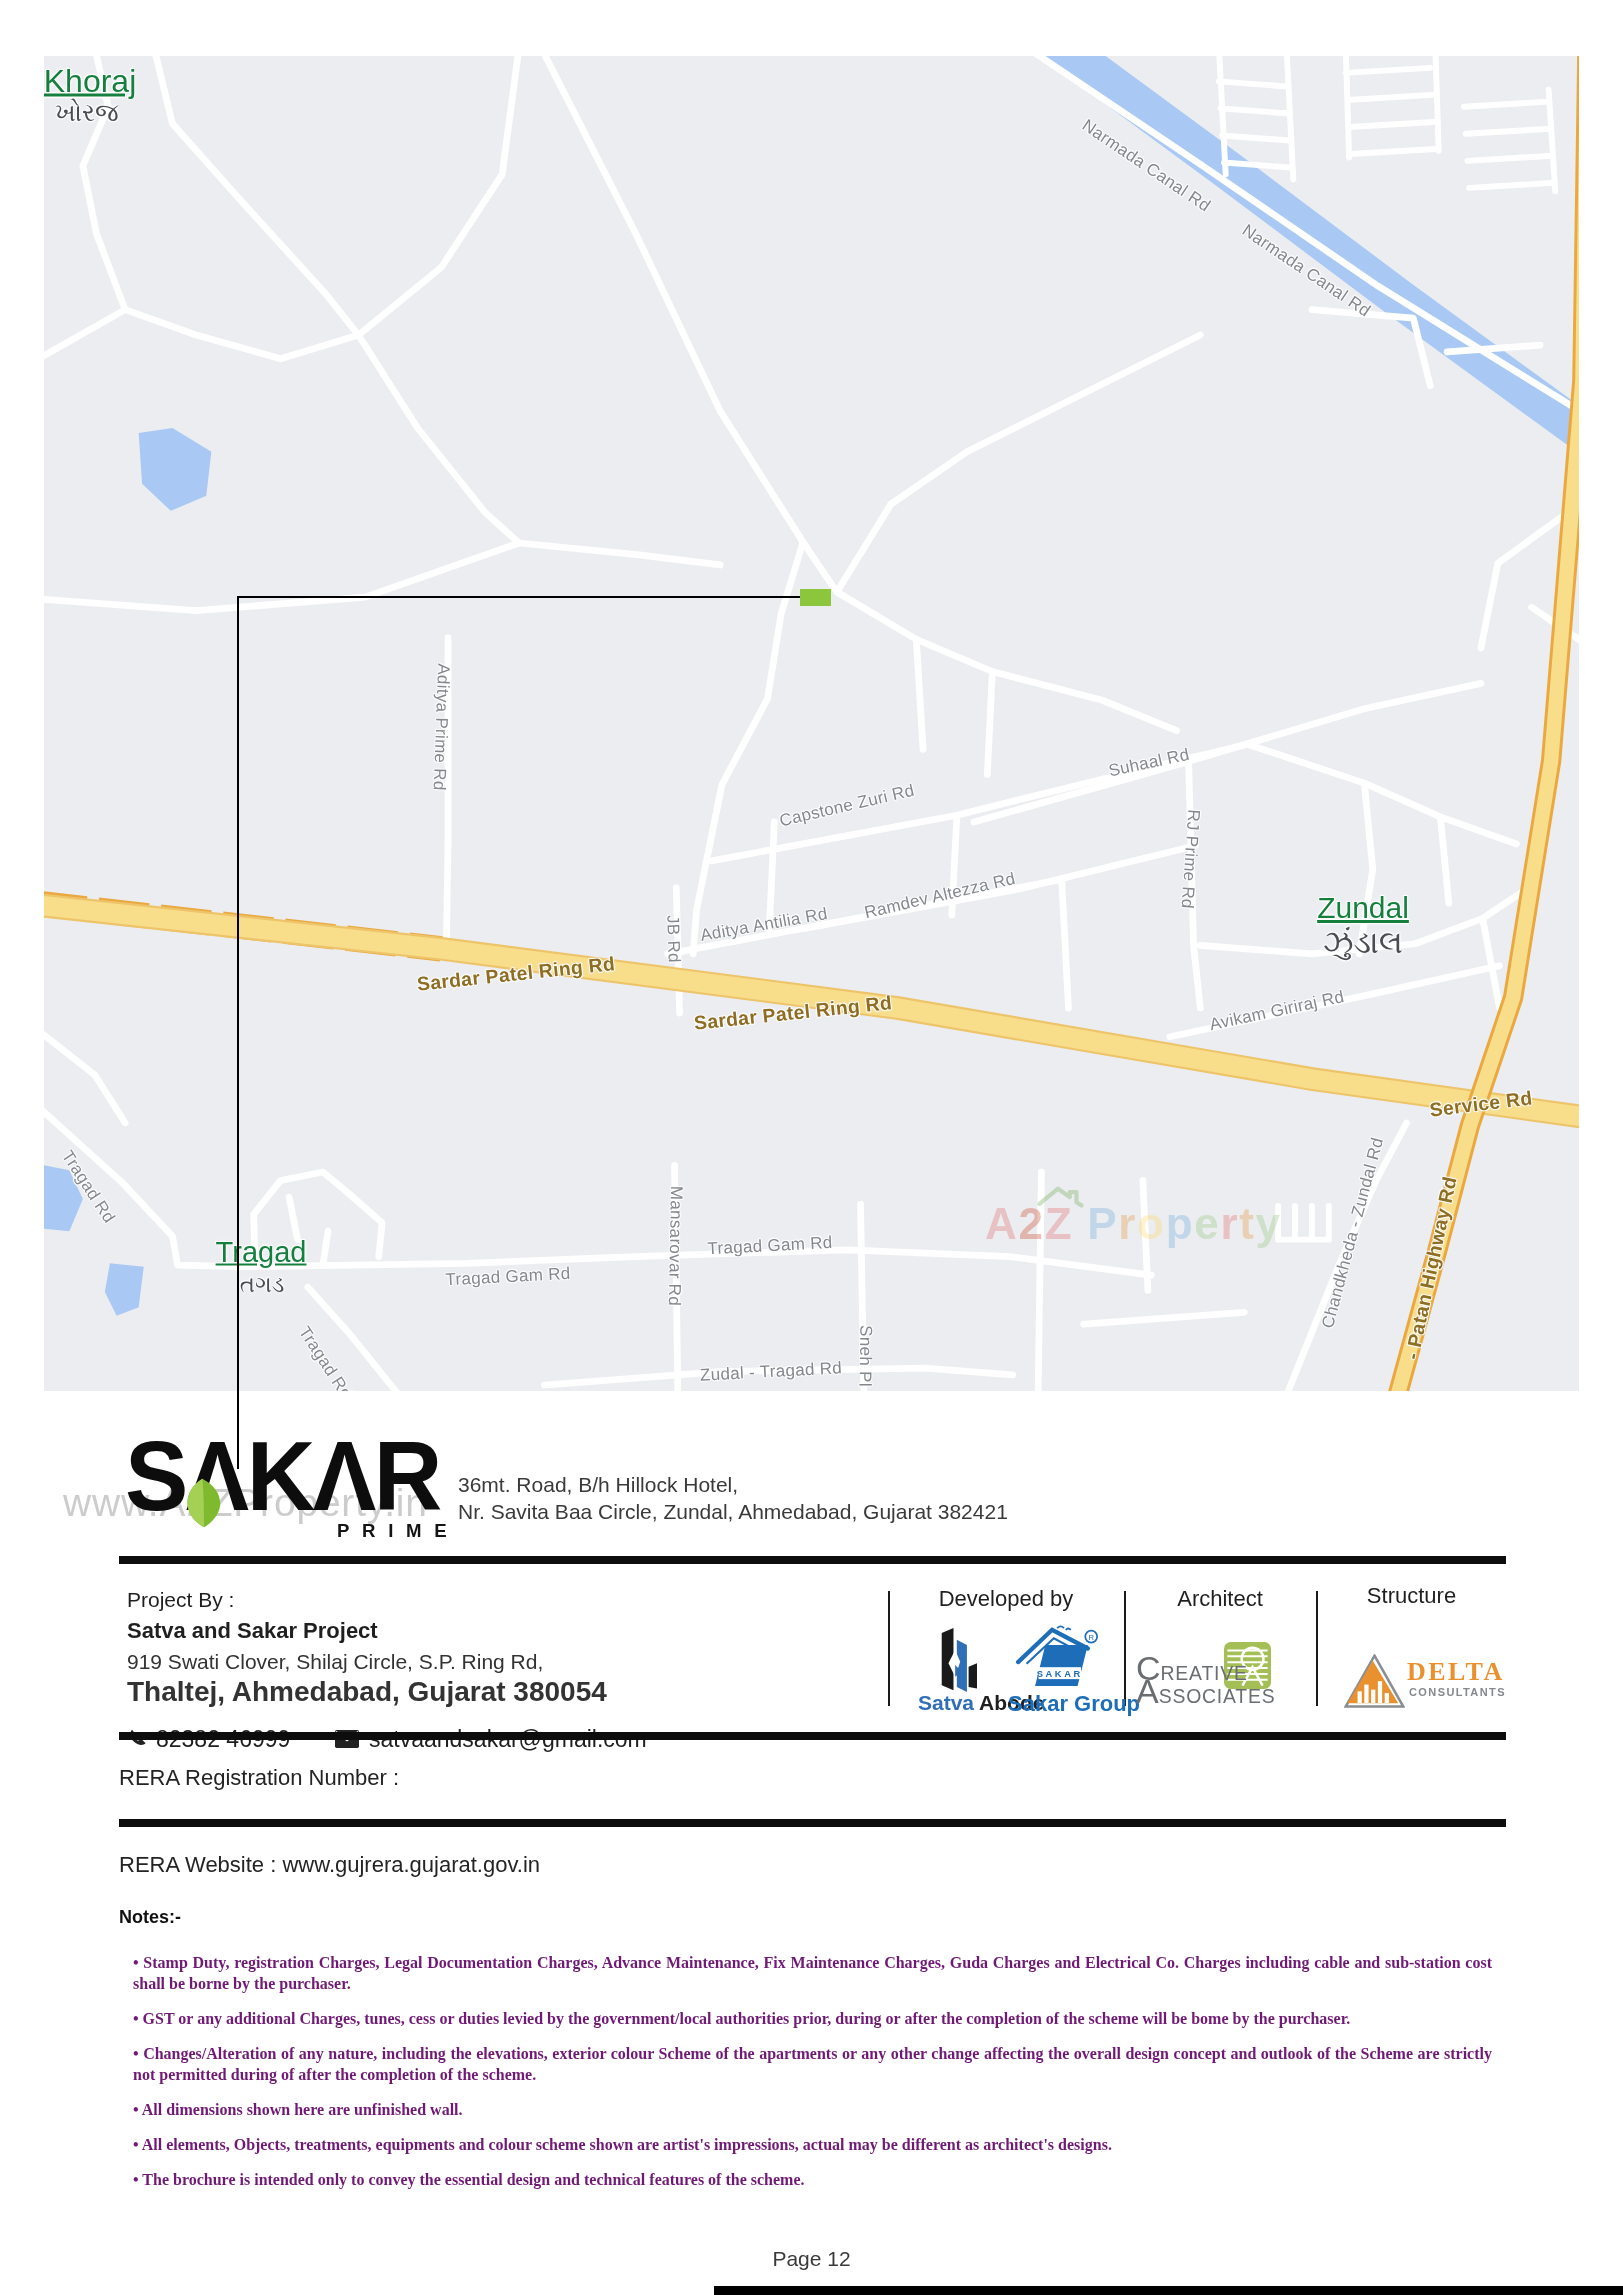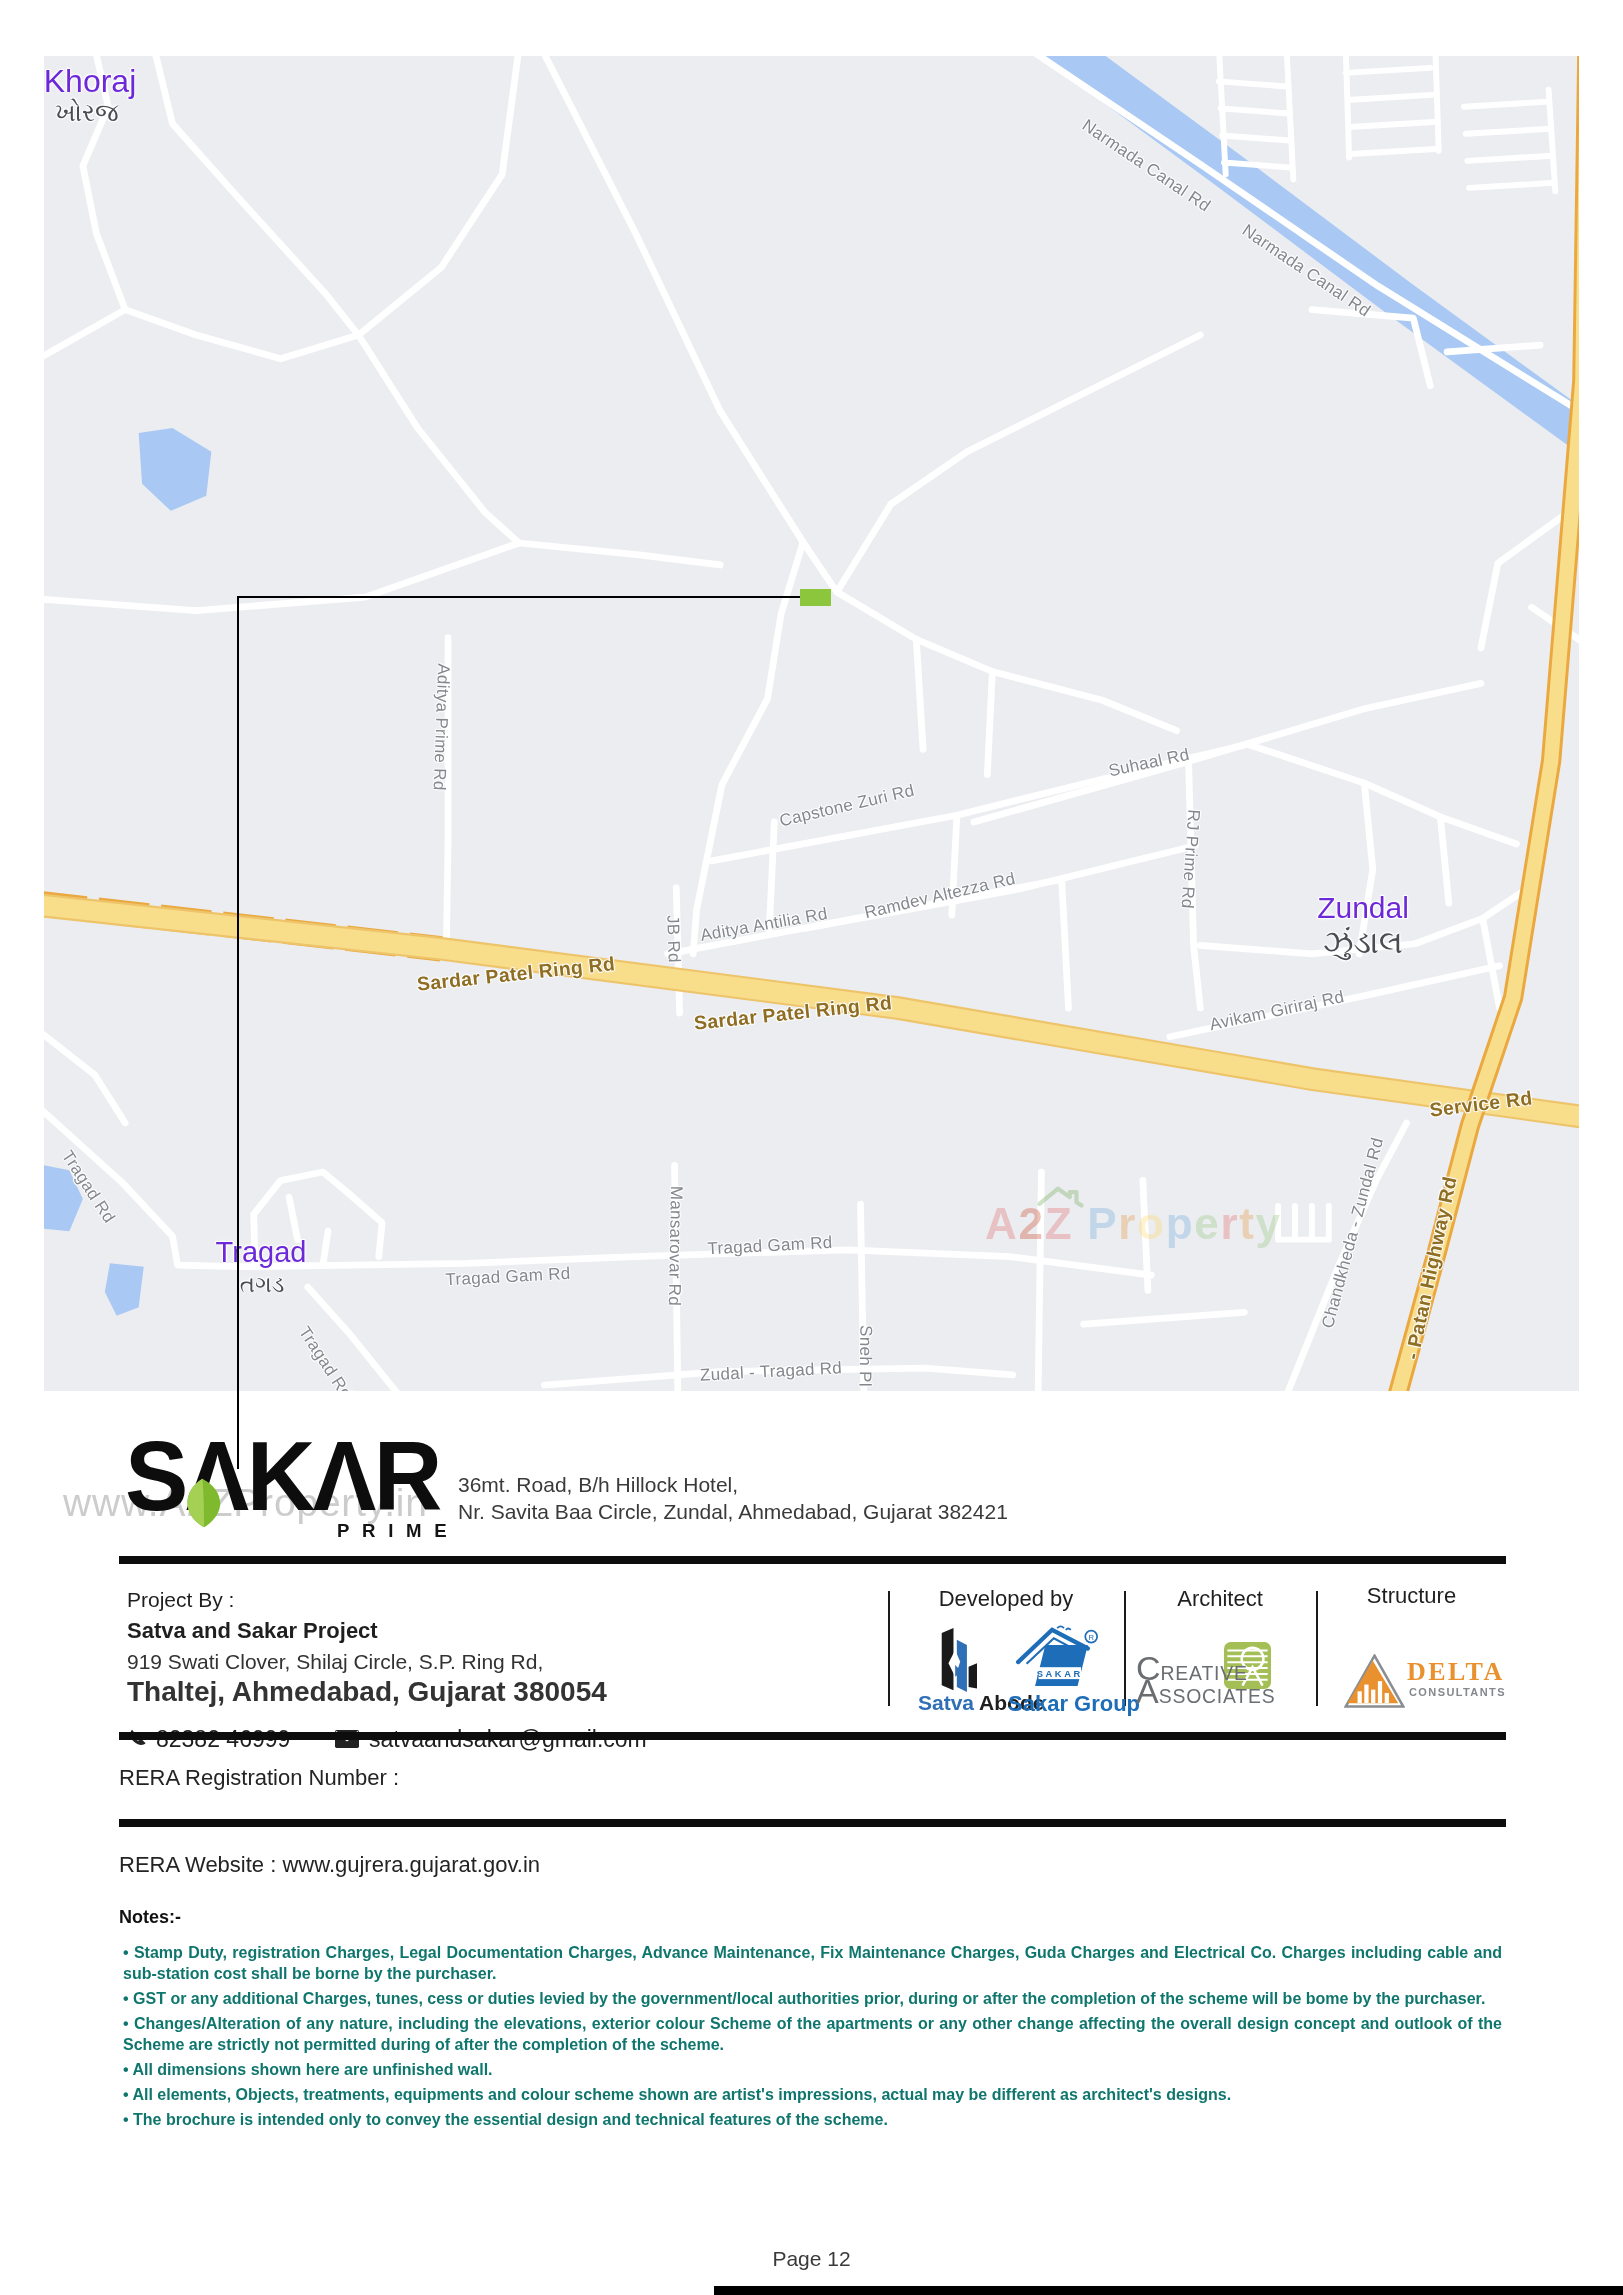"Khoraj" .town-en { color: #6d28d9 -> #15803d; text-decoration: none -> underline }
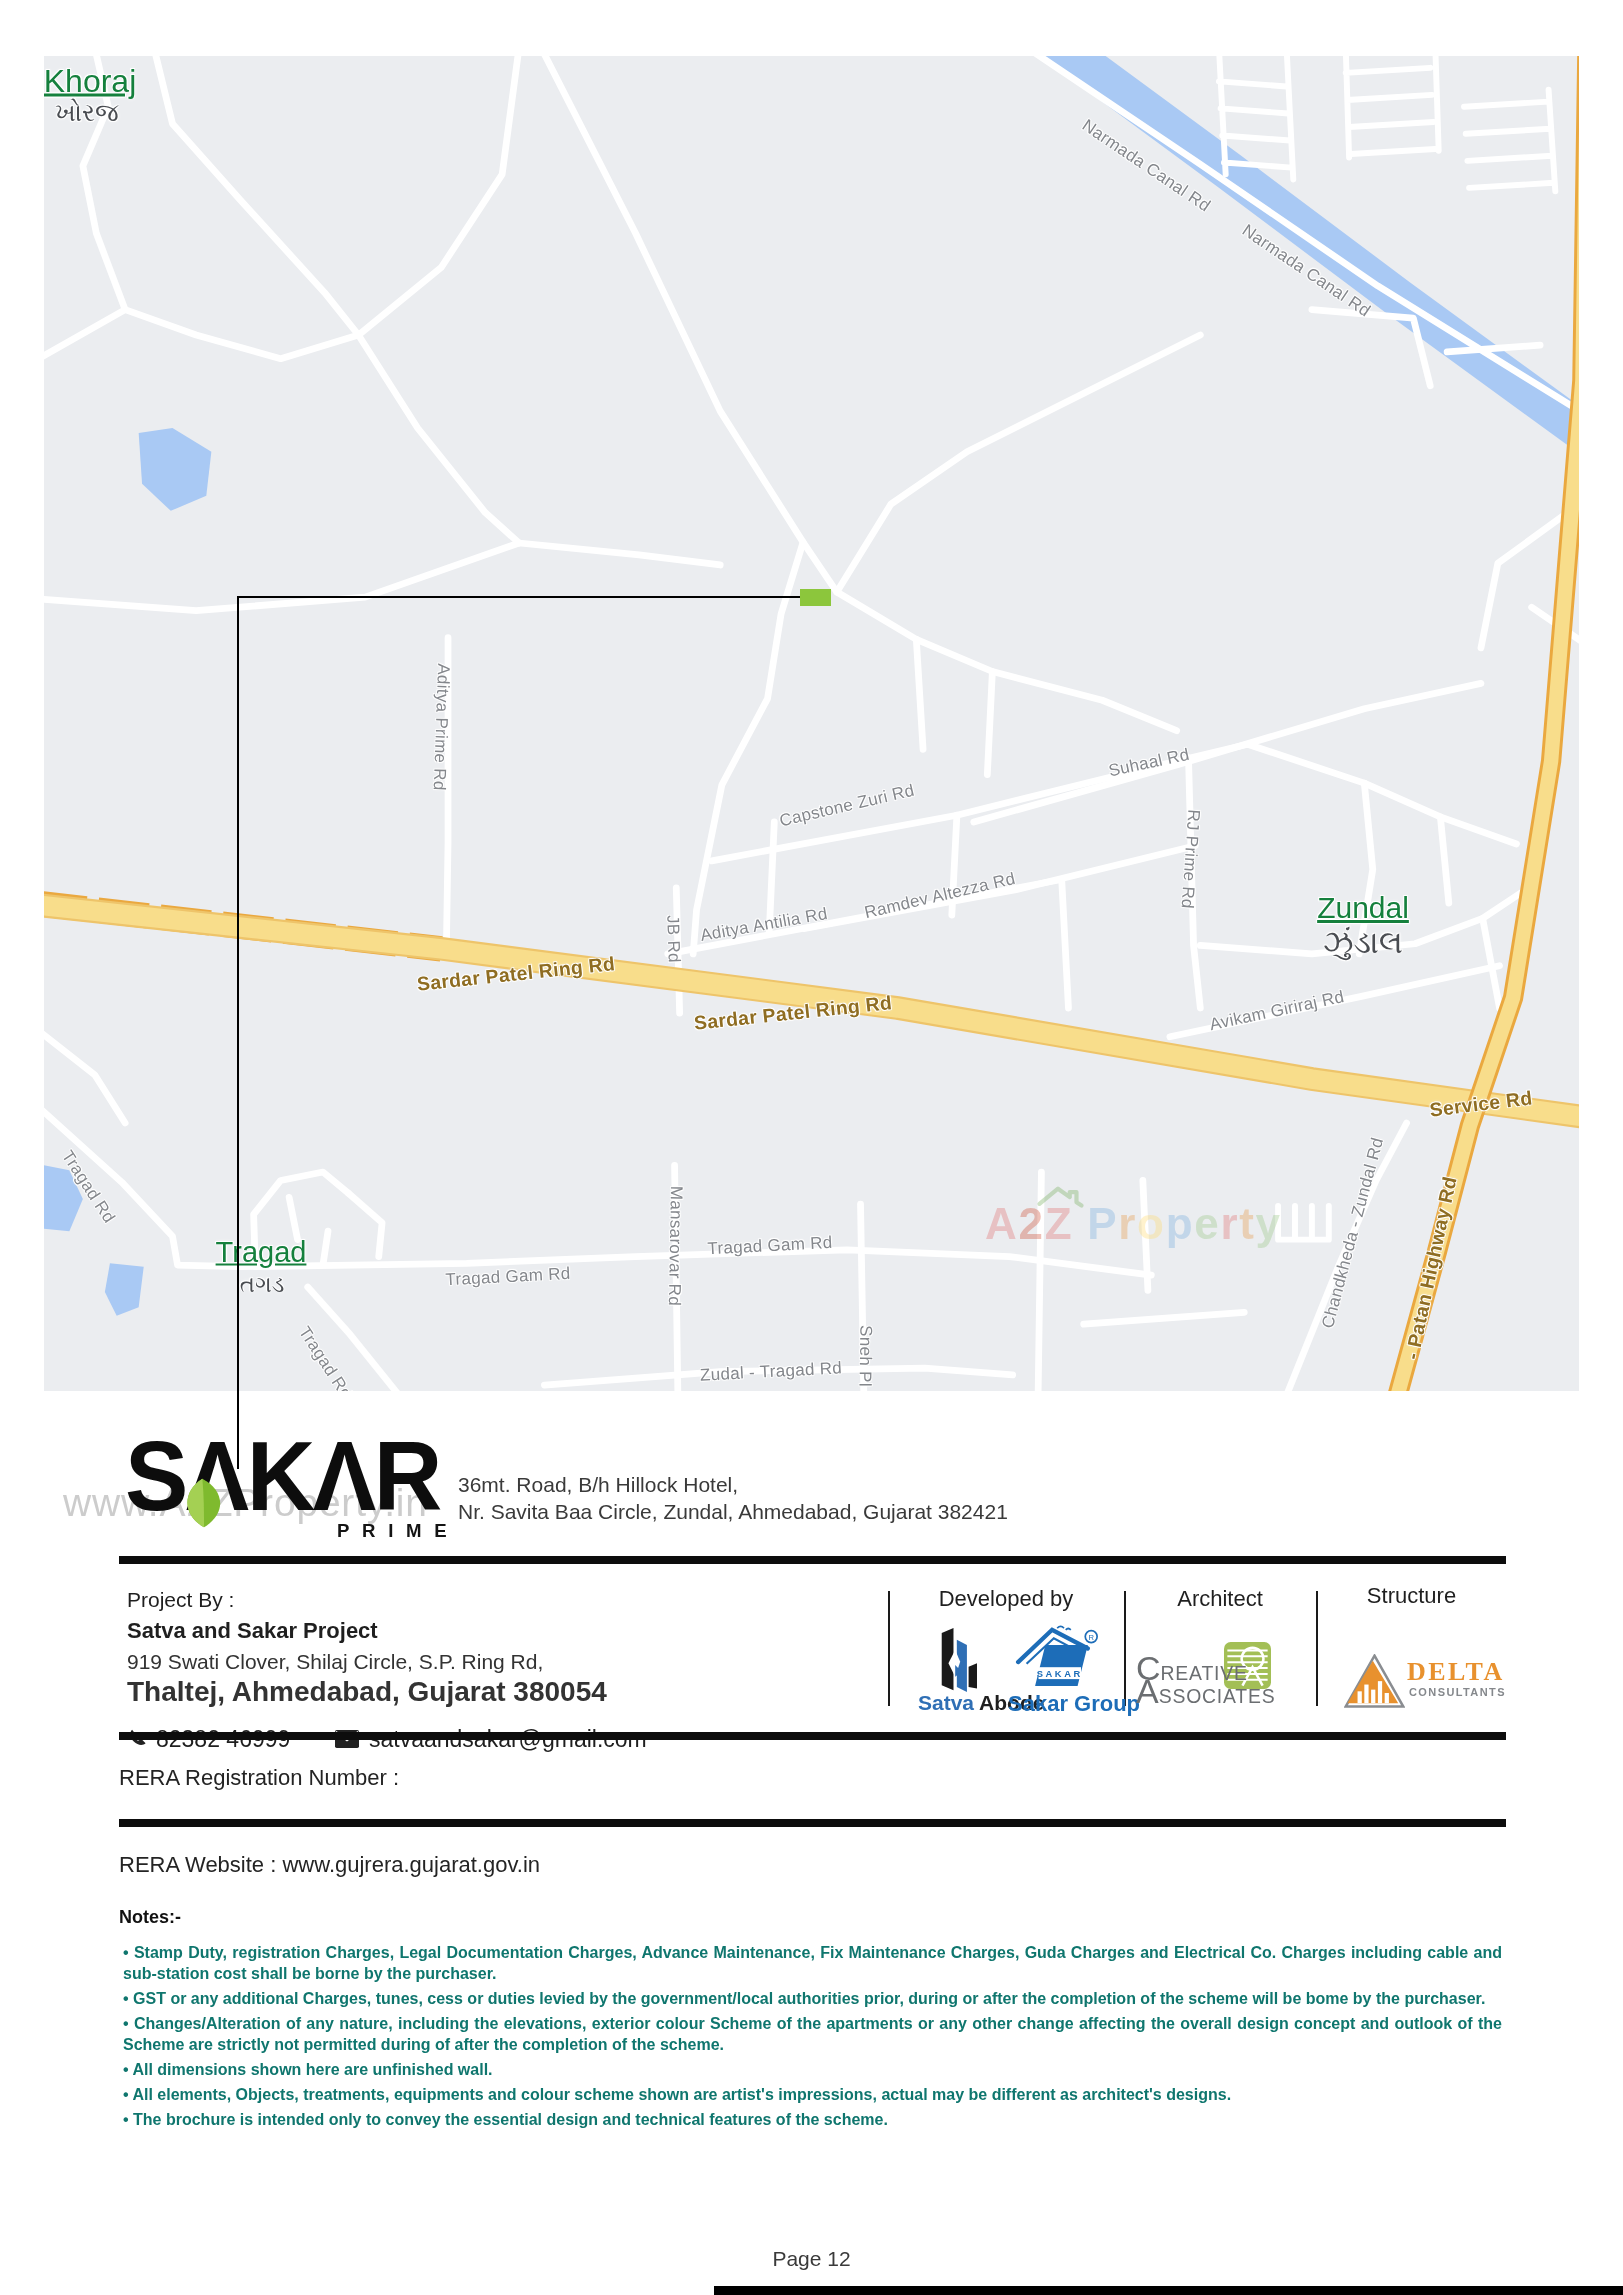"• Stamp Duty, registration Charges," .notes p { color: #0f766e -> #701a75; font-family: none -> Liberation Serif, serif; margin: 4px -> 14px }
